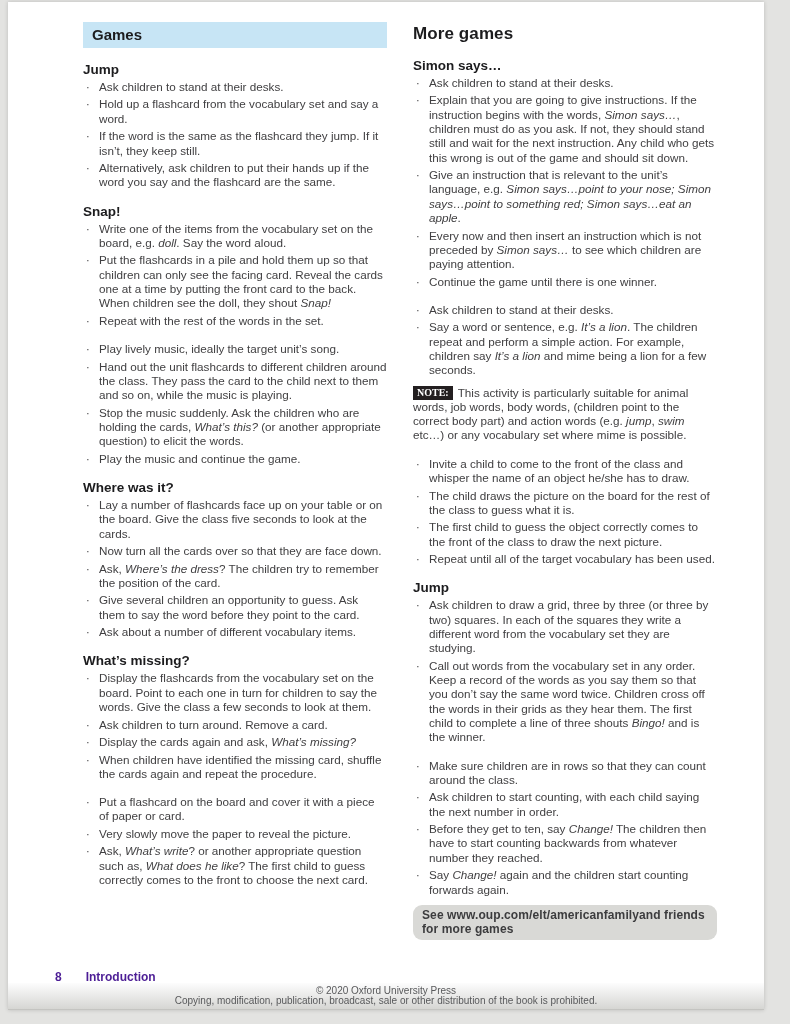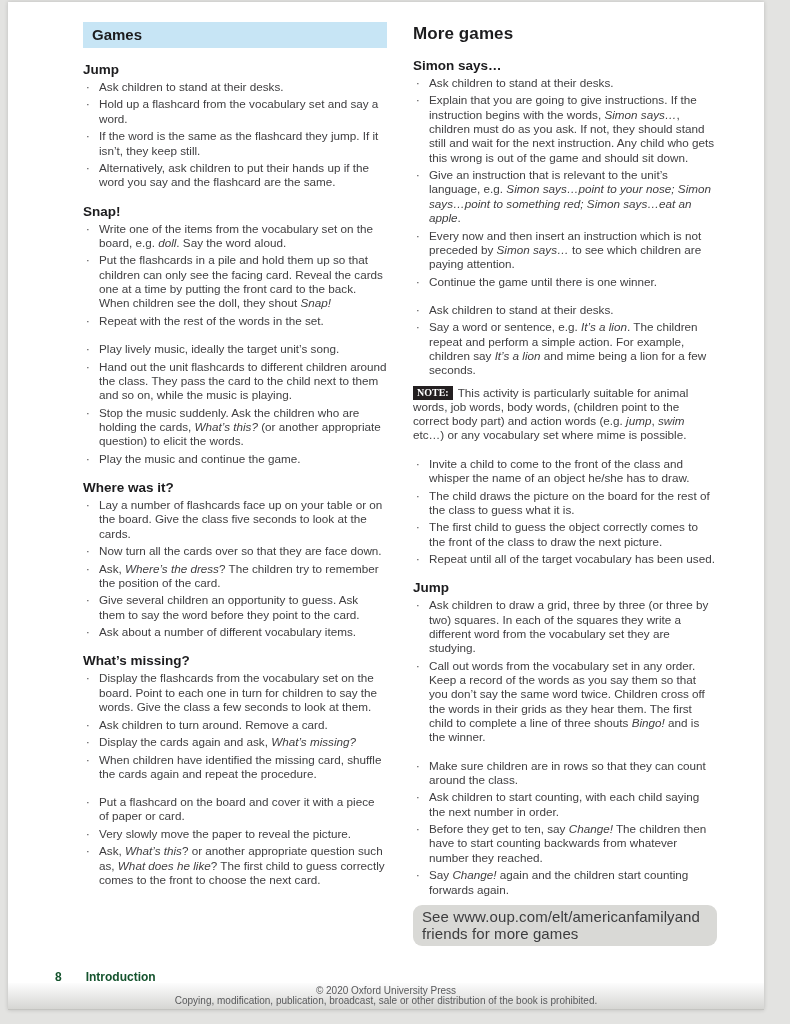"What’s this" em.it { text: this -> write }
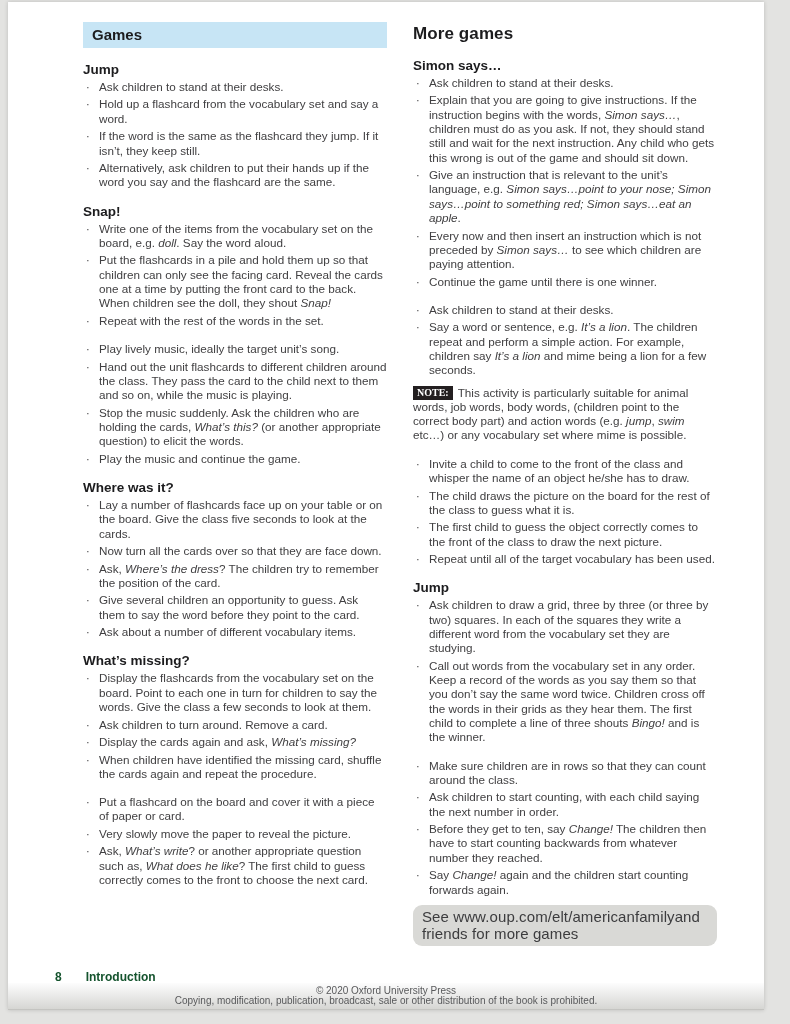"See www.oup.com/elt/americanfamilyand" .pill { font-size: 15px -> 12px; font-weight: normal -> bold }
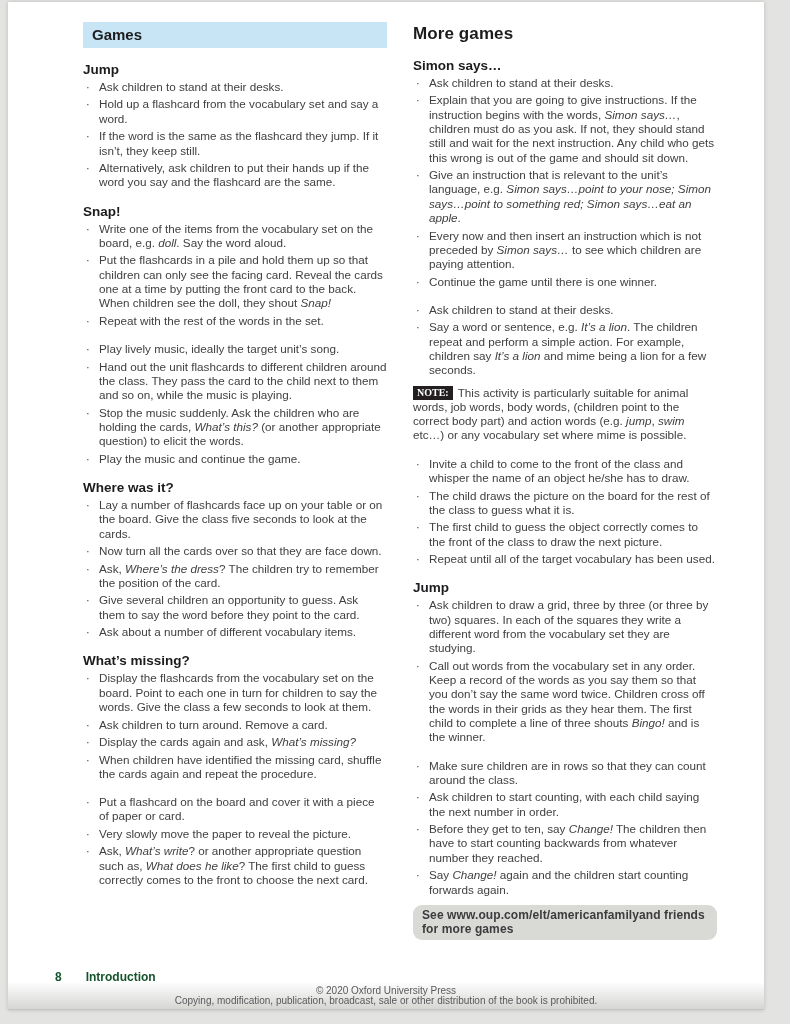"8 Introduction" .footer-left { color: #14532d -> #4c1d95 }
